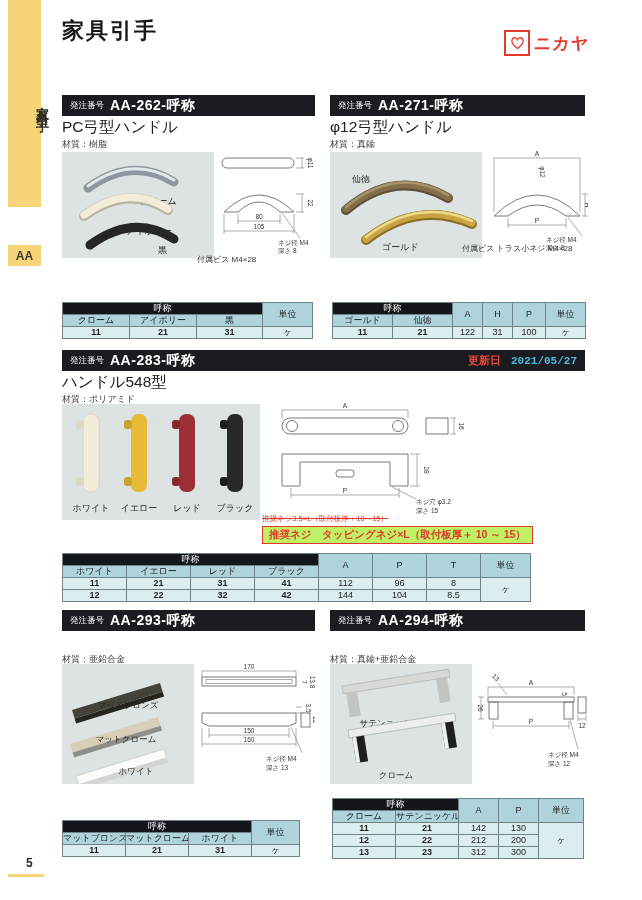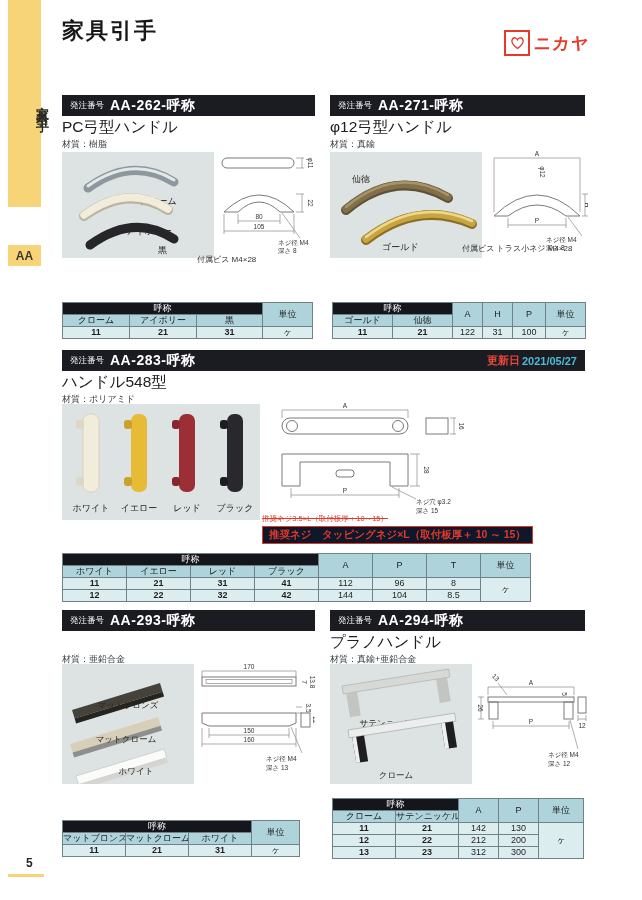"更新日" .sec-bar .update { font-family: none -> Liberation Mono, monospace; gap: 2px -> 10px }
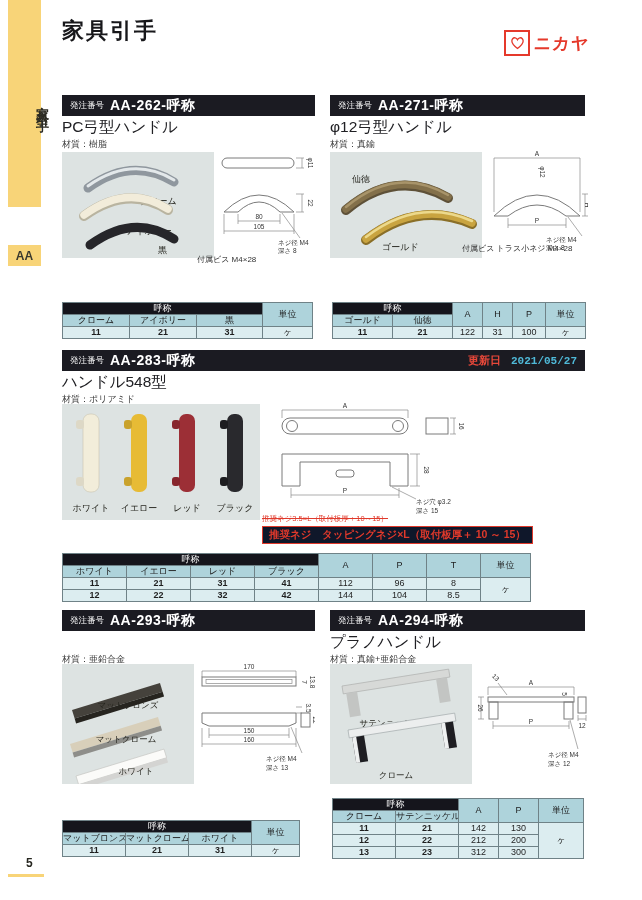"推奨ネジ タッピングネジ×L（取付板厚＋ 10 ～ 15）" .note-box { background: #0f172a -> #bef264 }
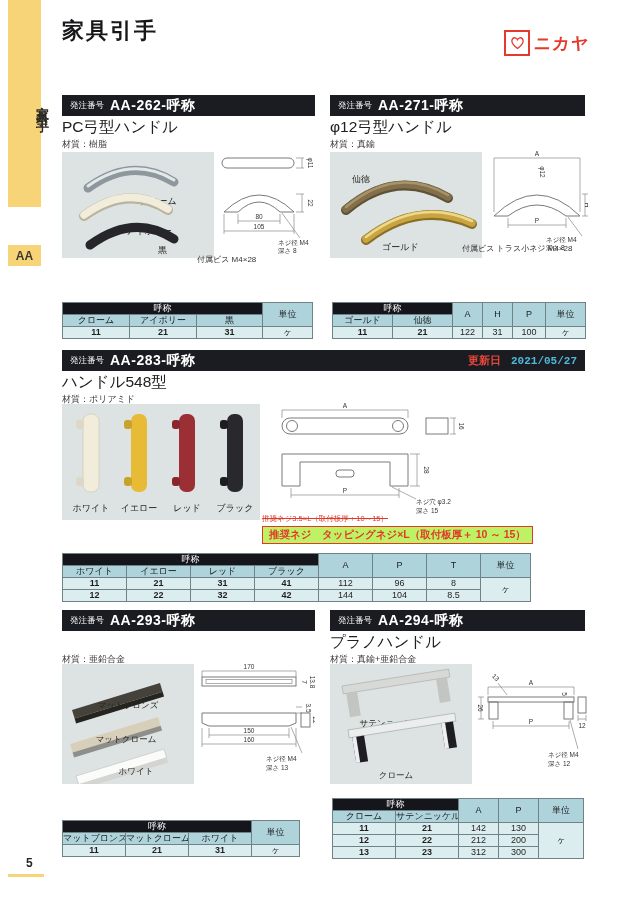"プラノハンドル" p.sec-title { html: <p>プラノハンドル</p> -> none }
